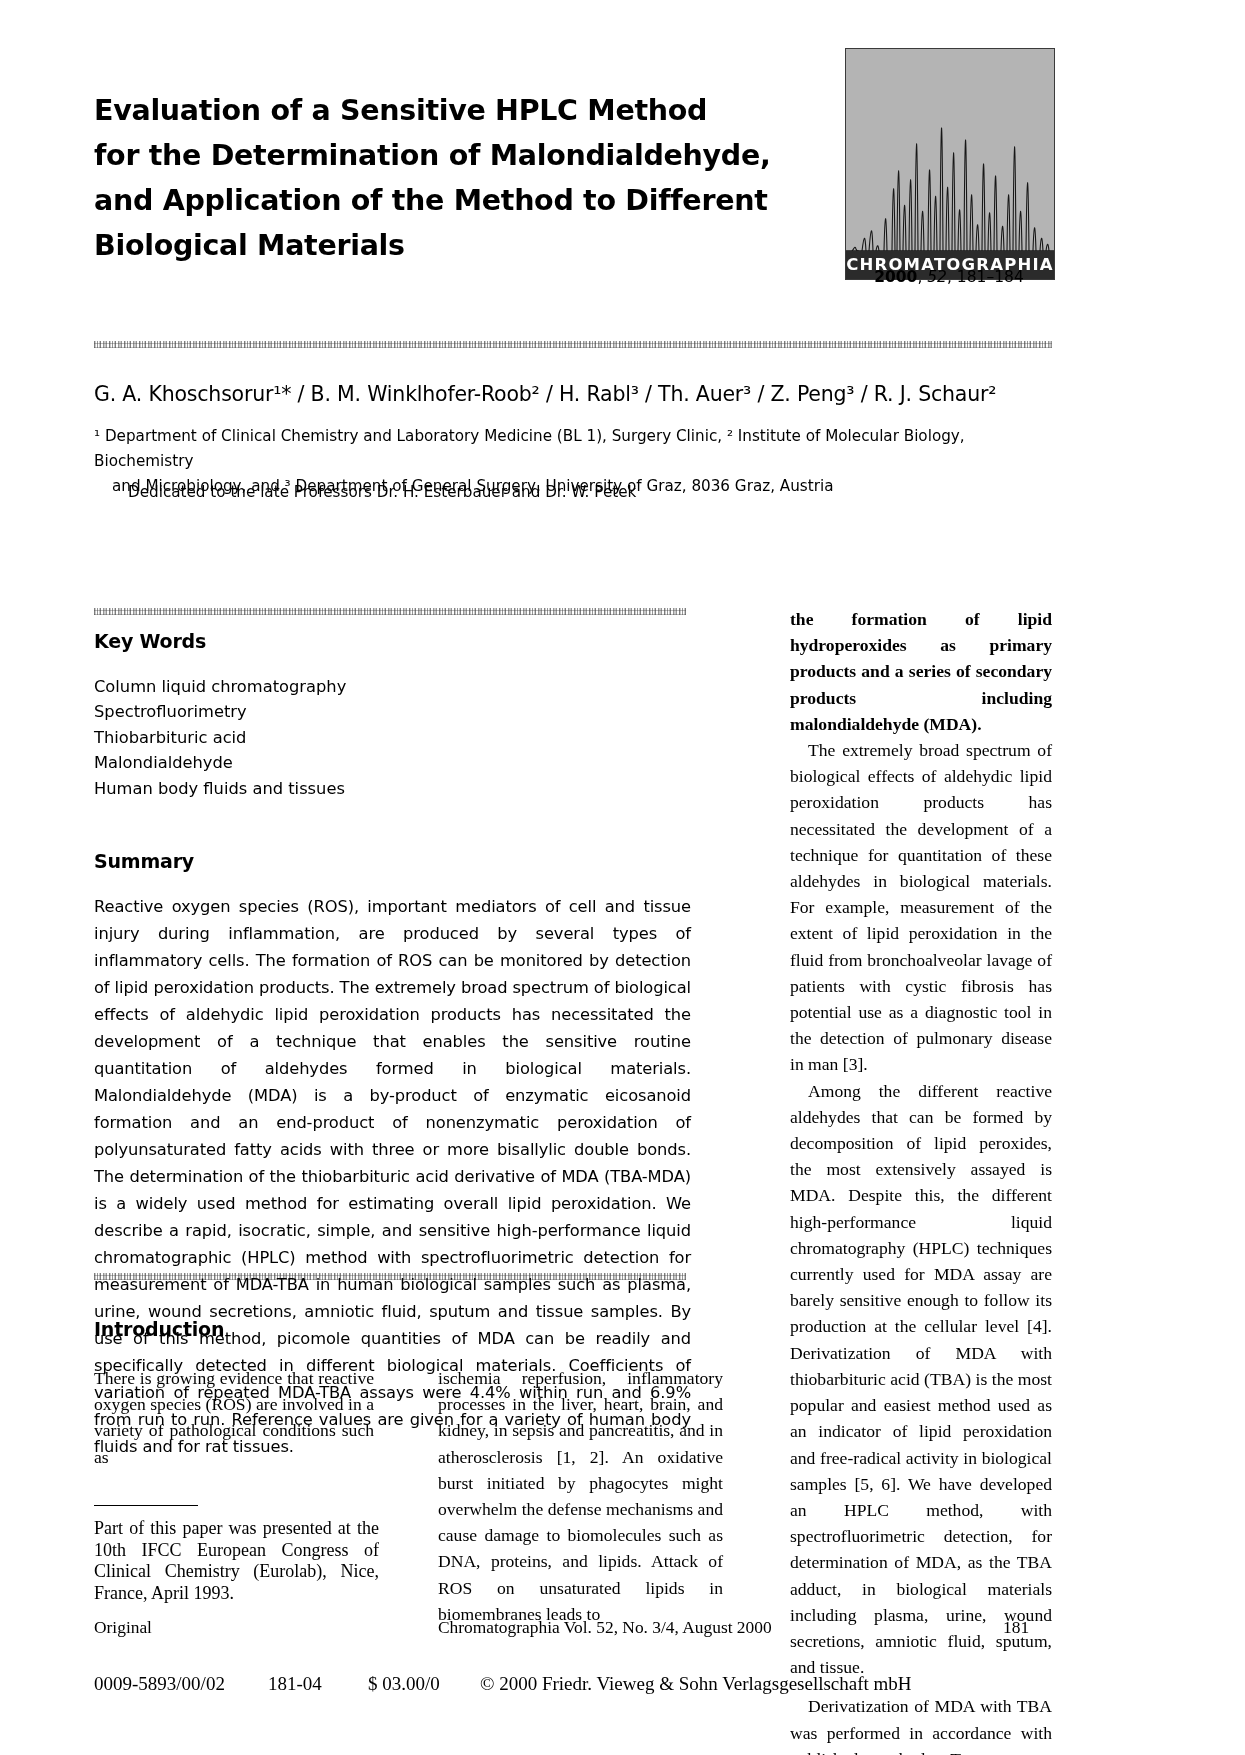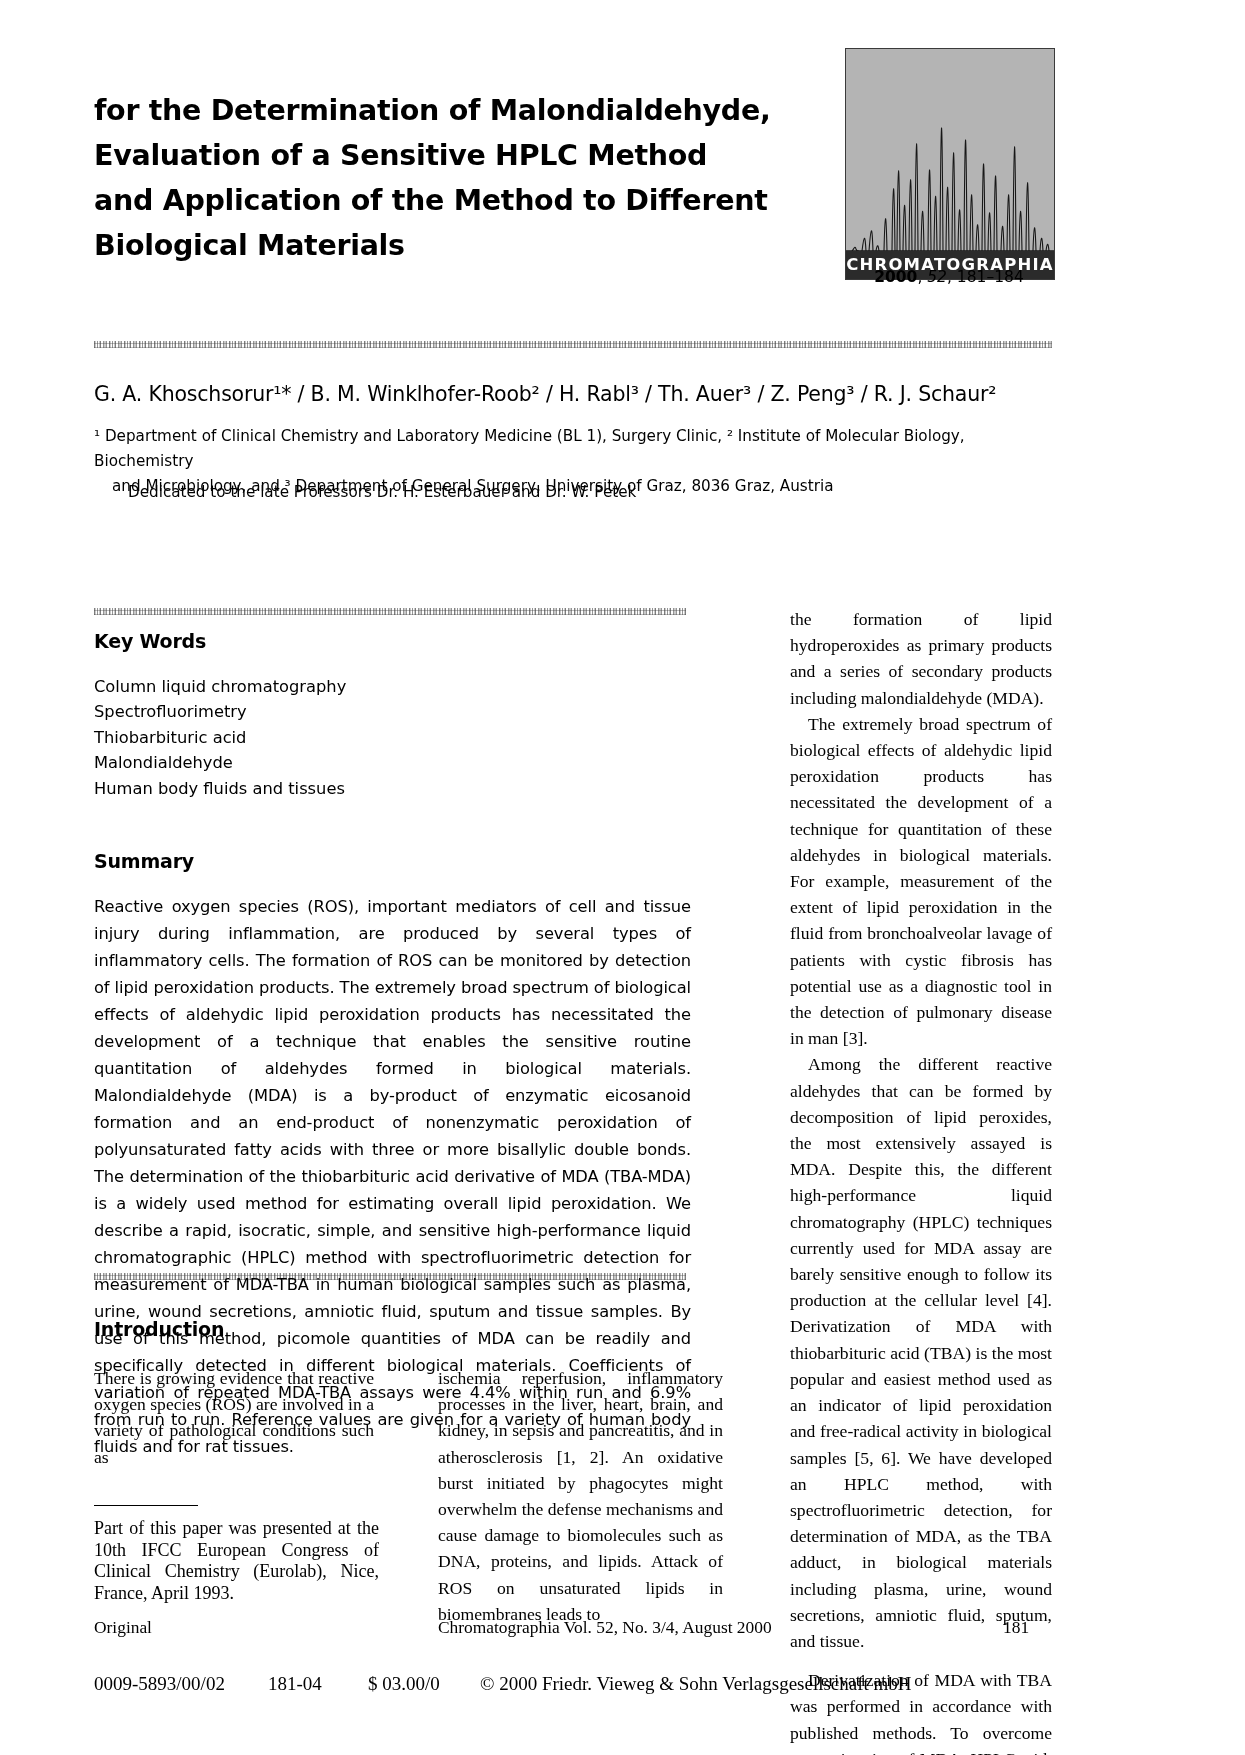"for the Determination of" div { order: before "Evaluation of a Sensitive HPLC" -> after "Evaluation of a Sensitive HPLC" }
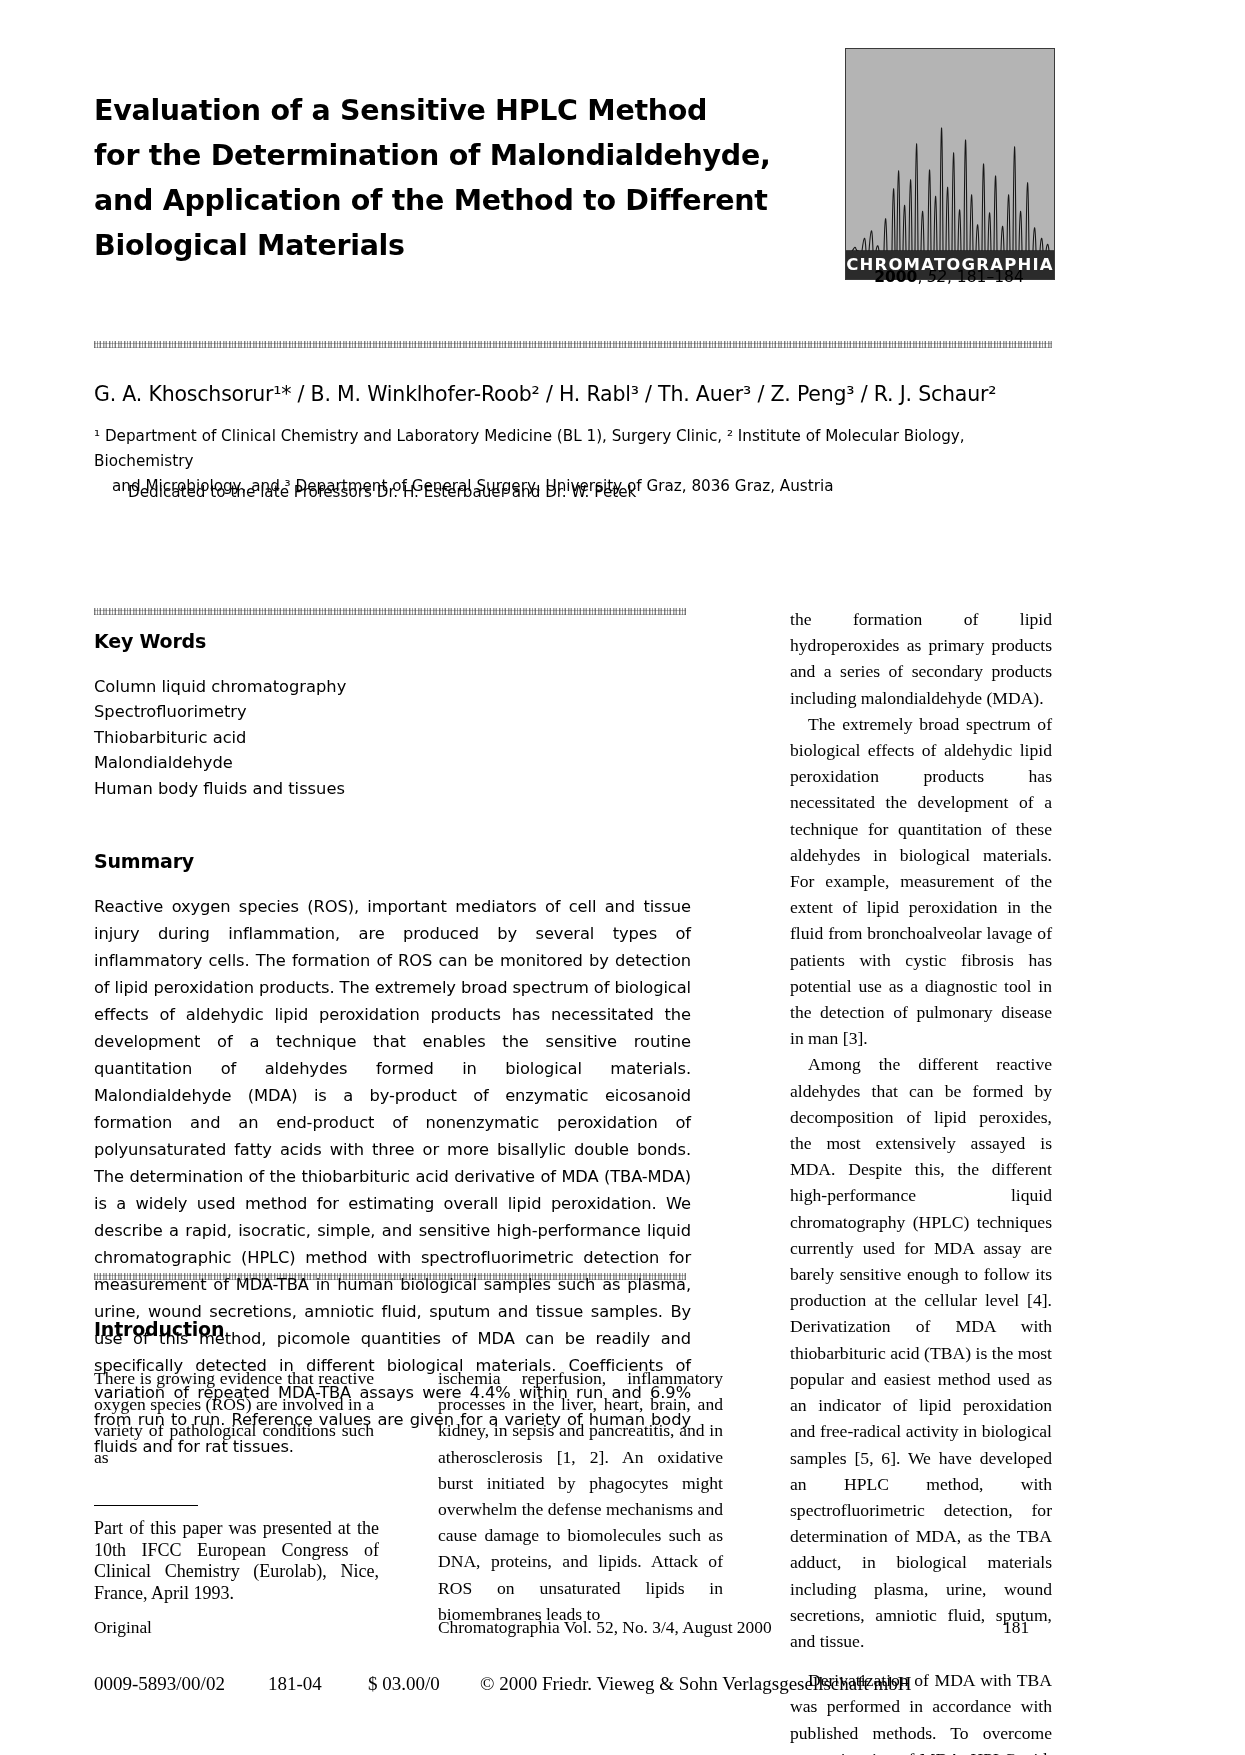"the formation of lipid hydroperoxides" .col-right p.first { font-weight: none -> bold }
